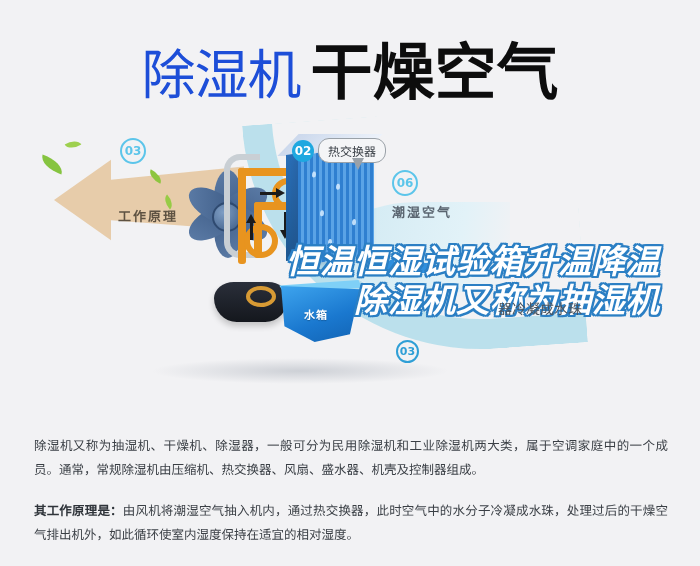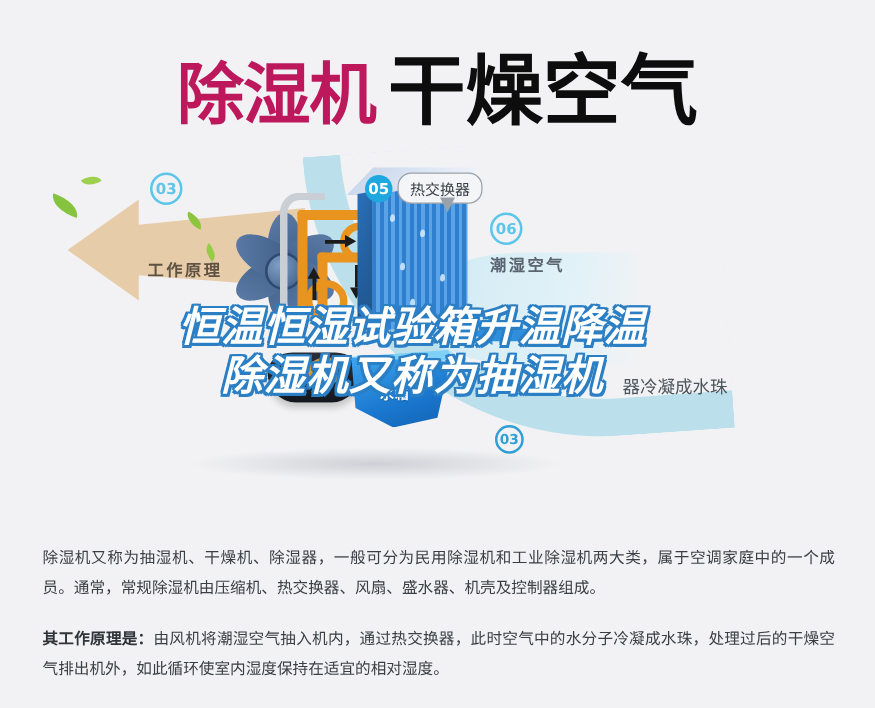"除湿机" .title-a { color: #be185d -> #1d4ed8; font-weight: bold -> normal }
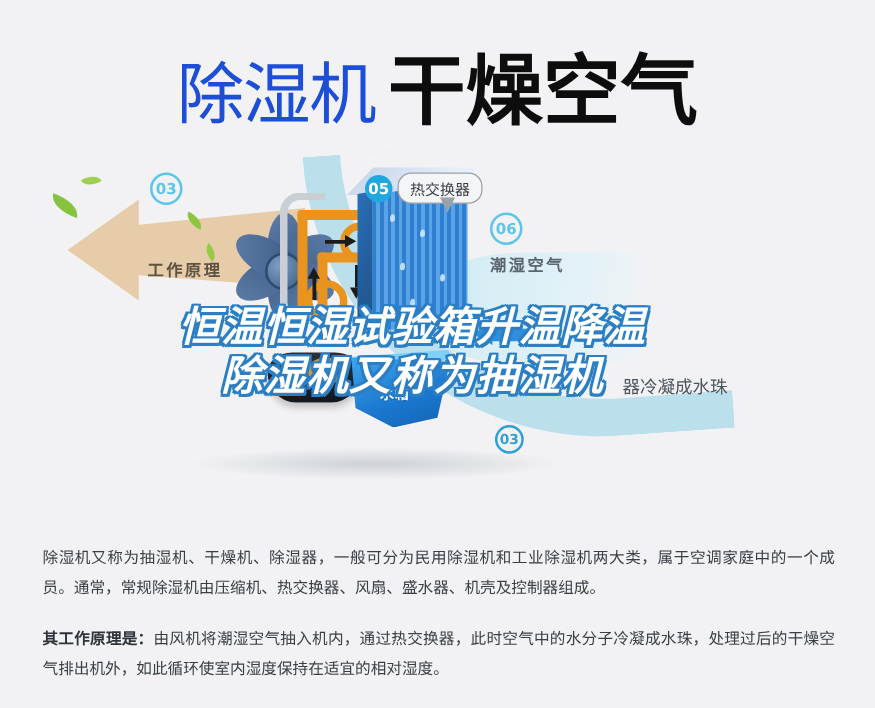"05" div.badge { text: 05 -> 02 }
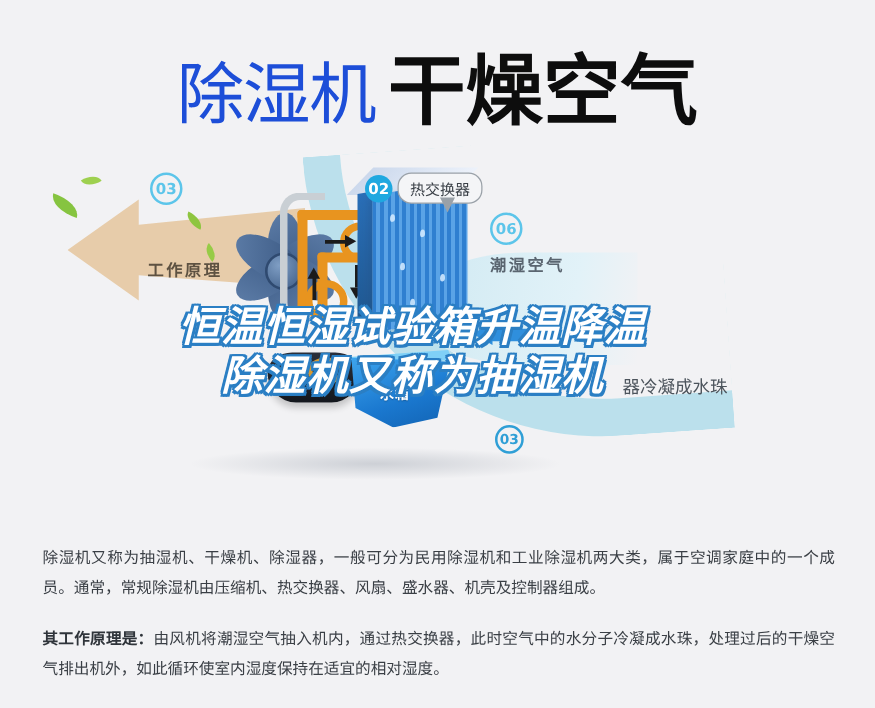"恒温恒湿试验箱升温降温" .overlay { text-align: center -> right }
